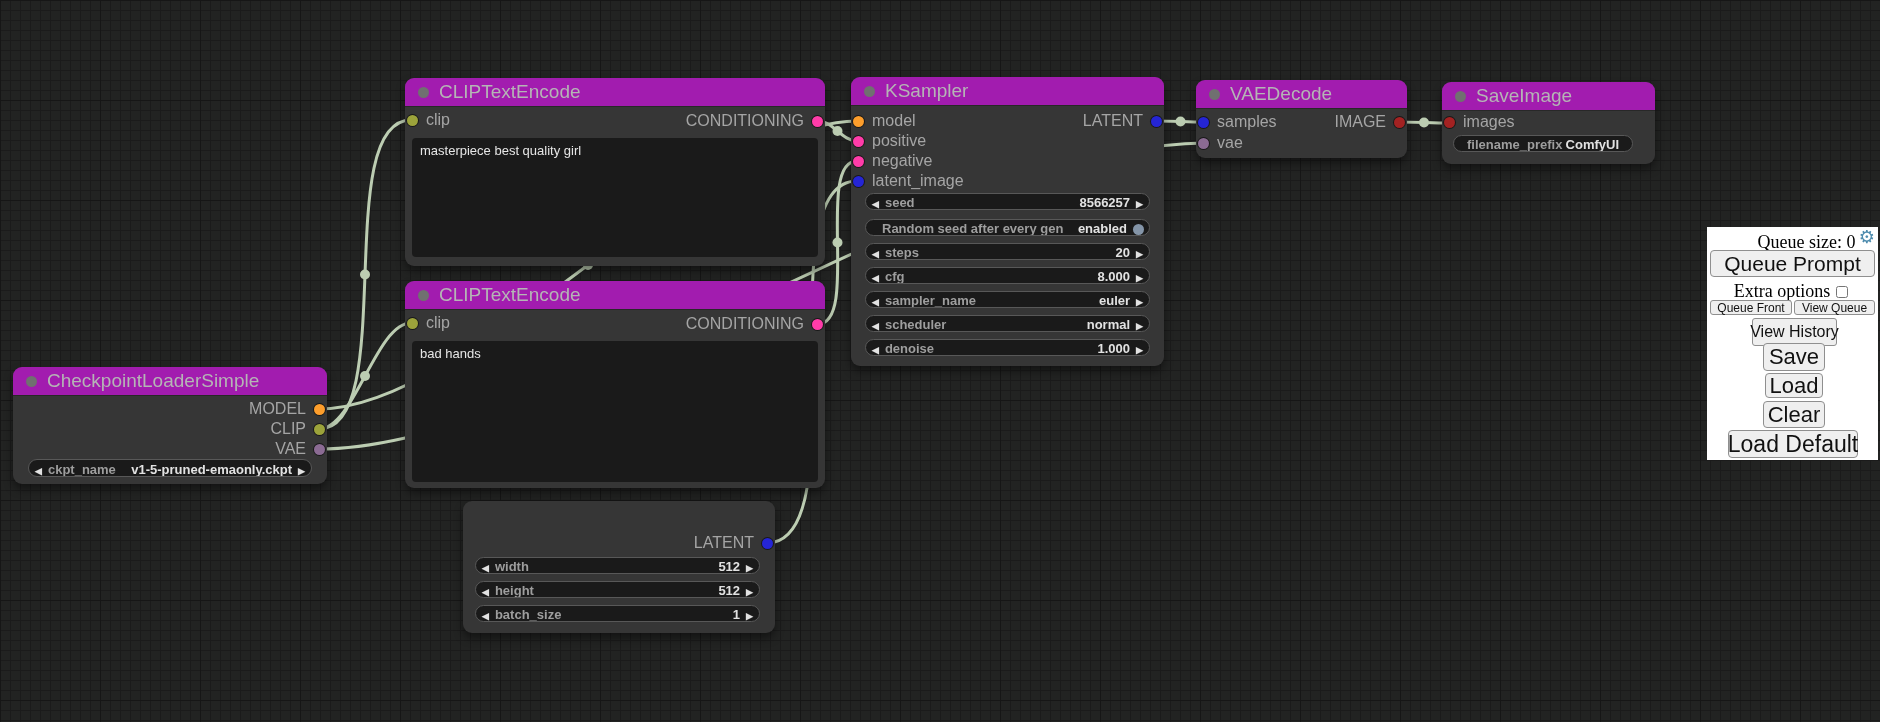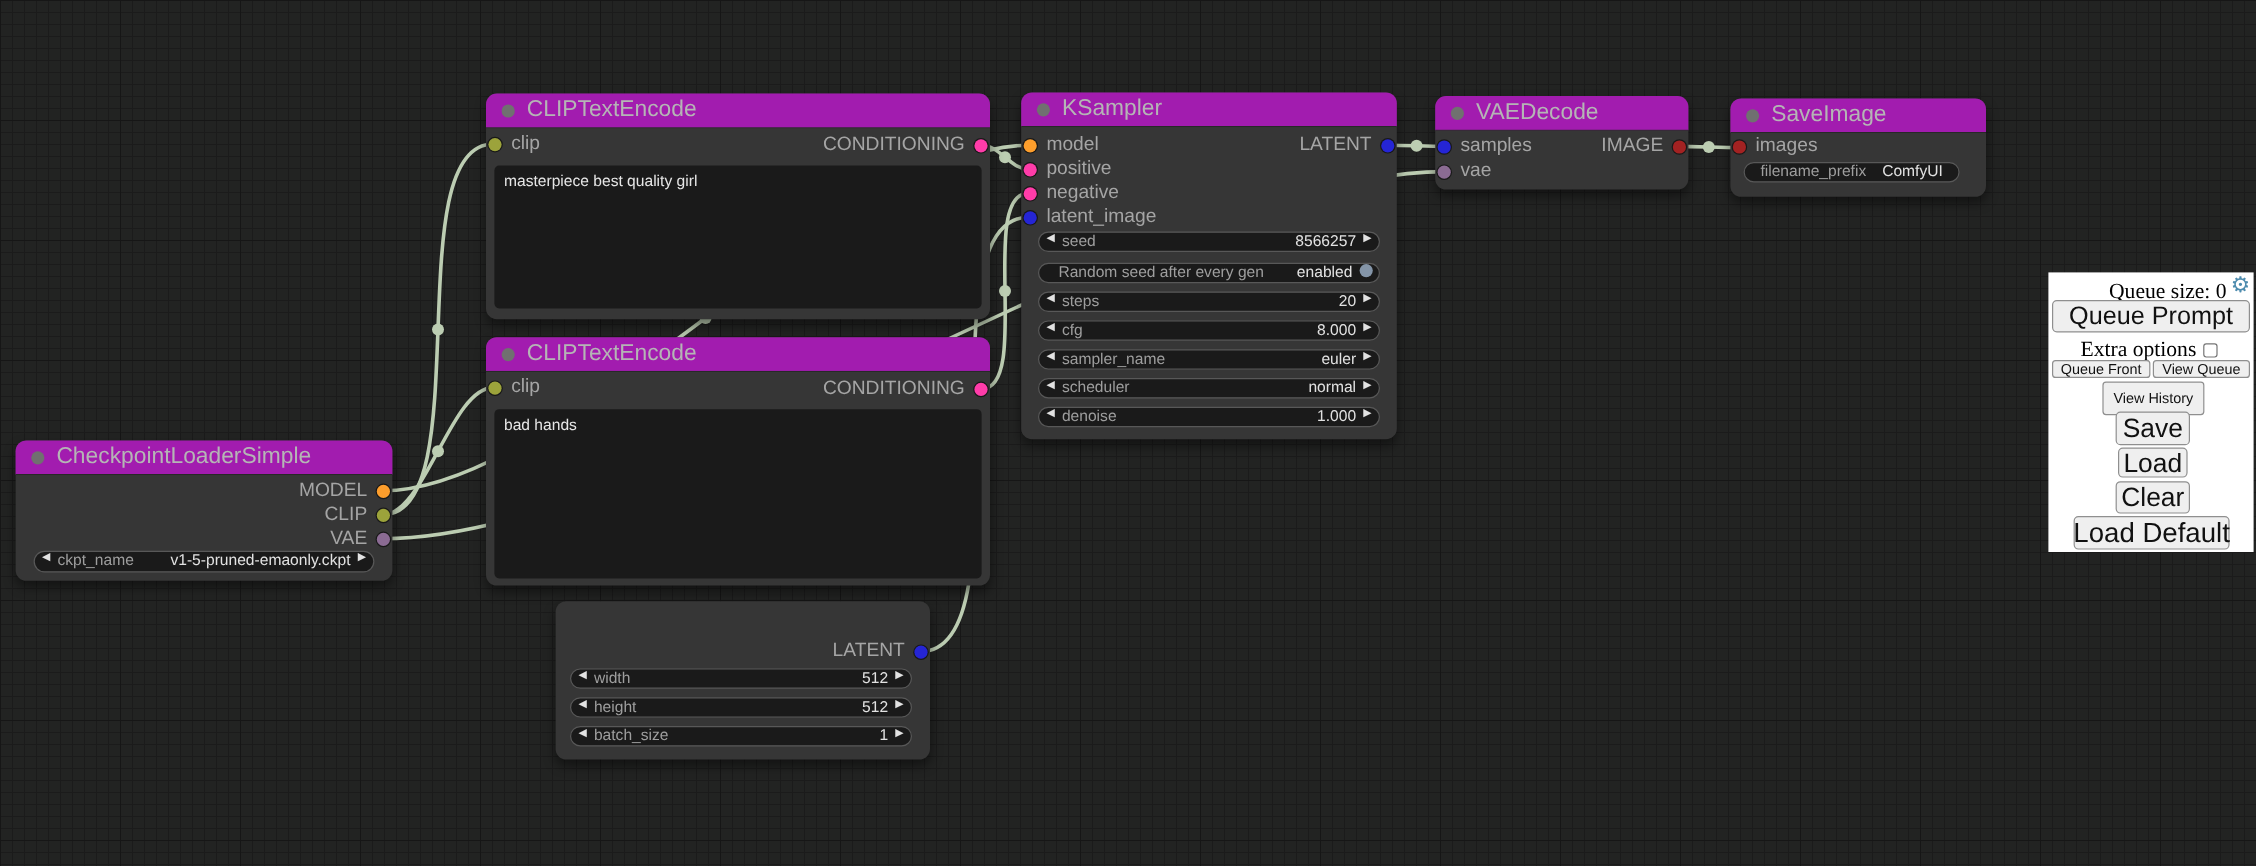"filename_prefix" .widget { align-items: flex-start -> flex-end; font-weight: none -> bold }
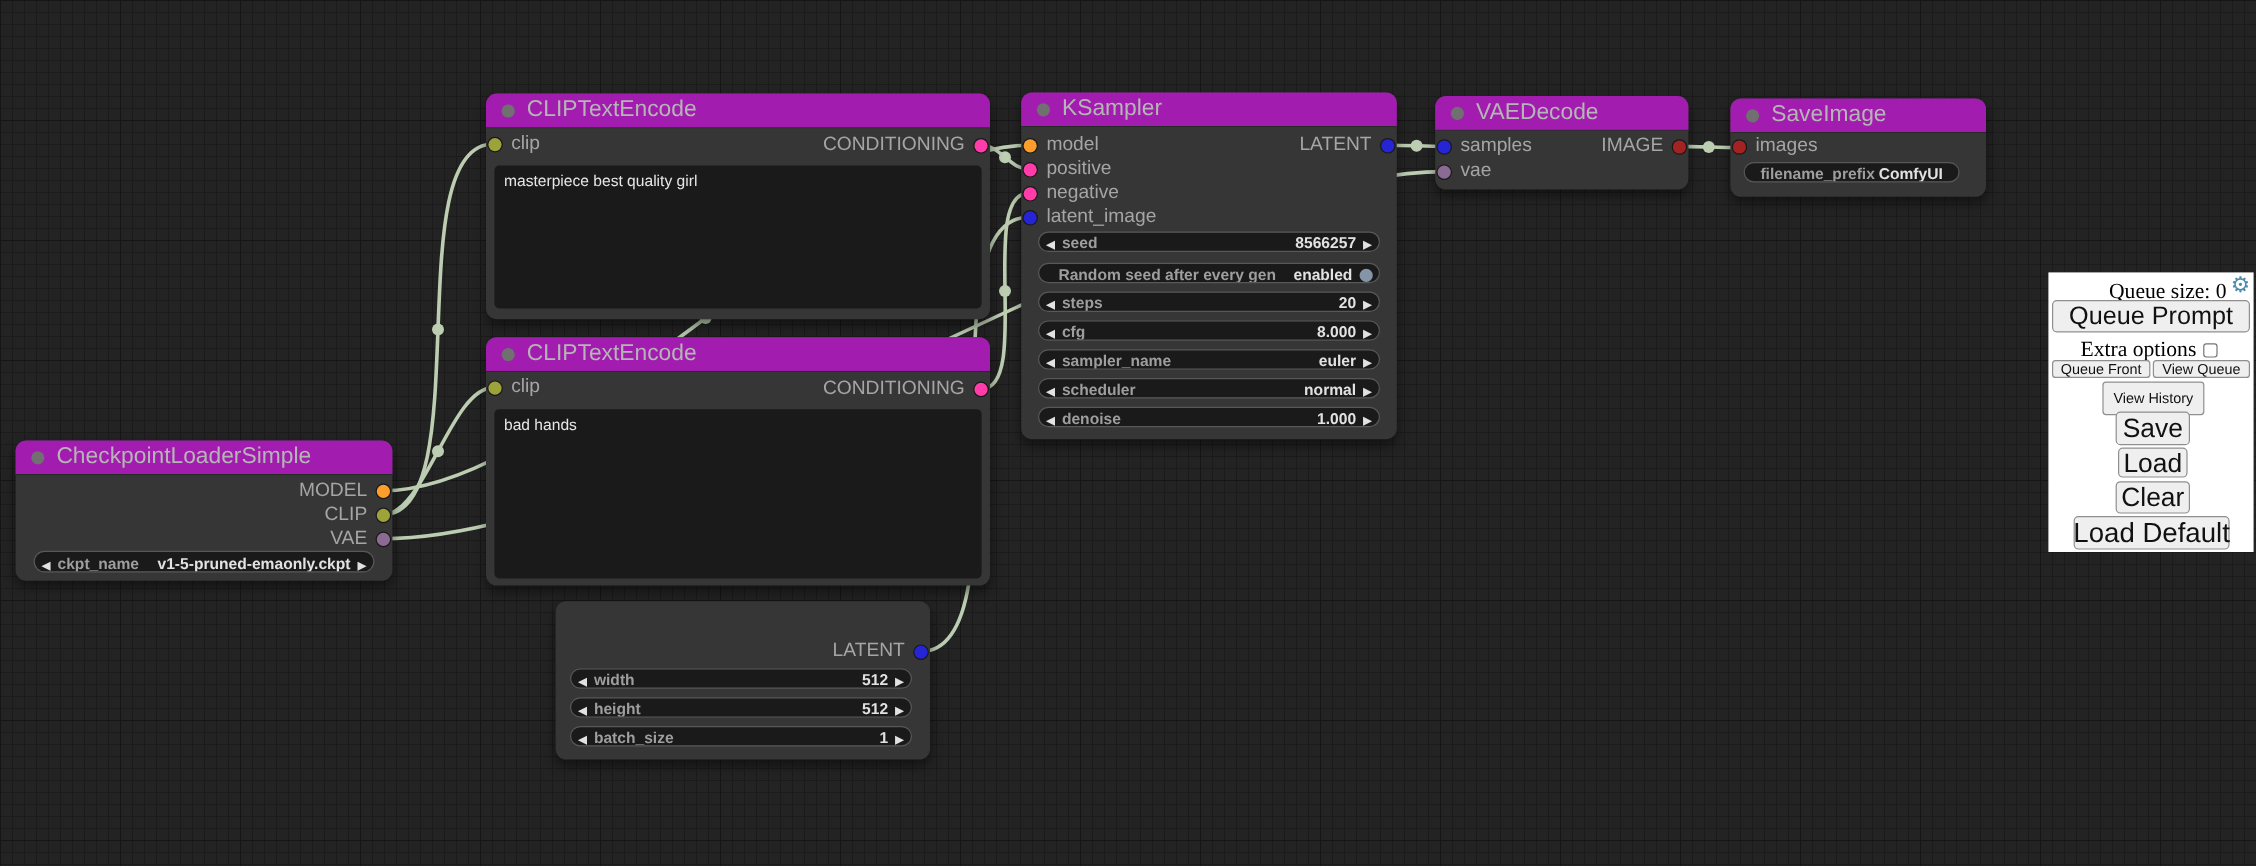"View History" button.btn { font-size: 12px -> 16px }
